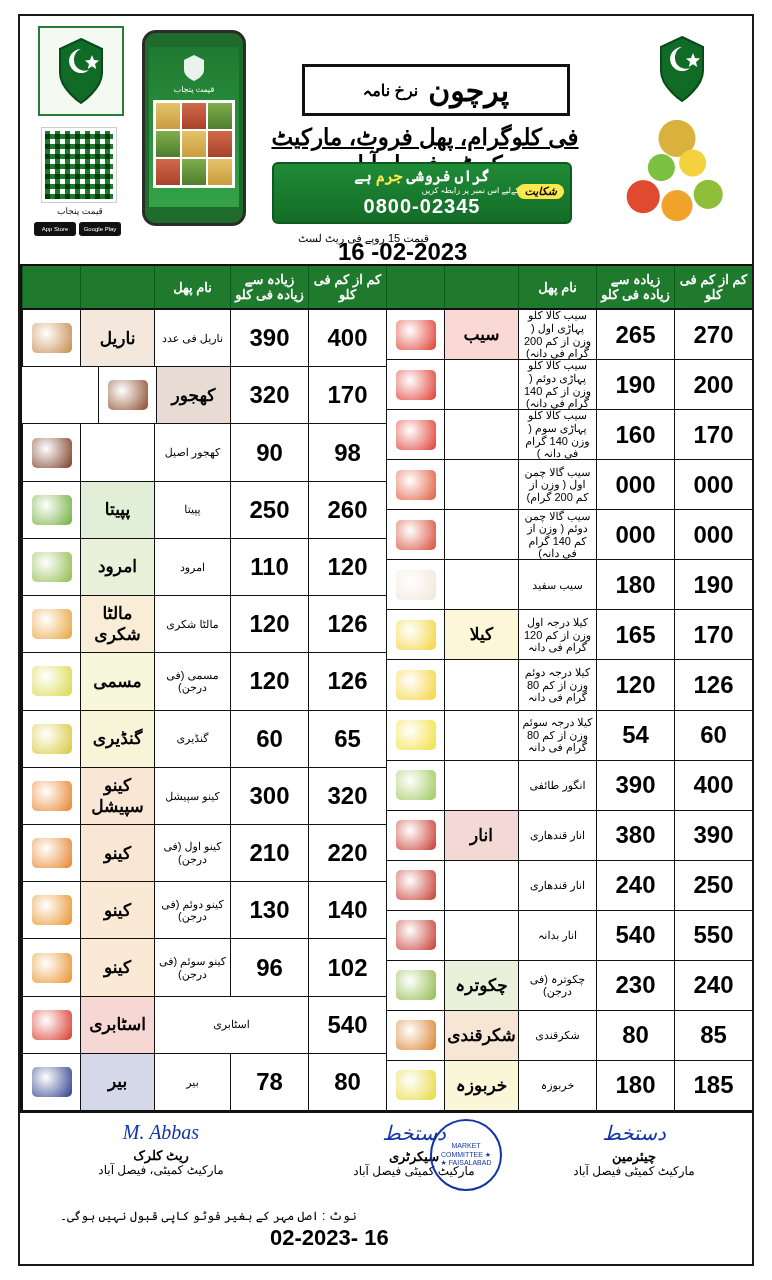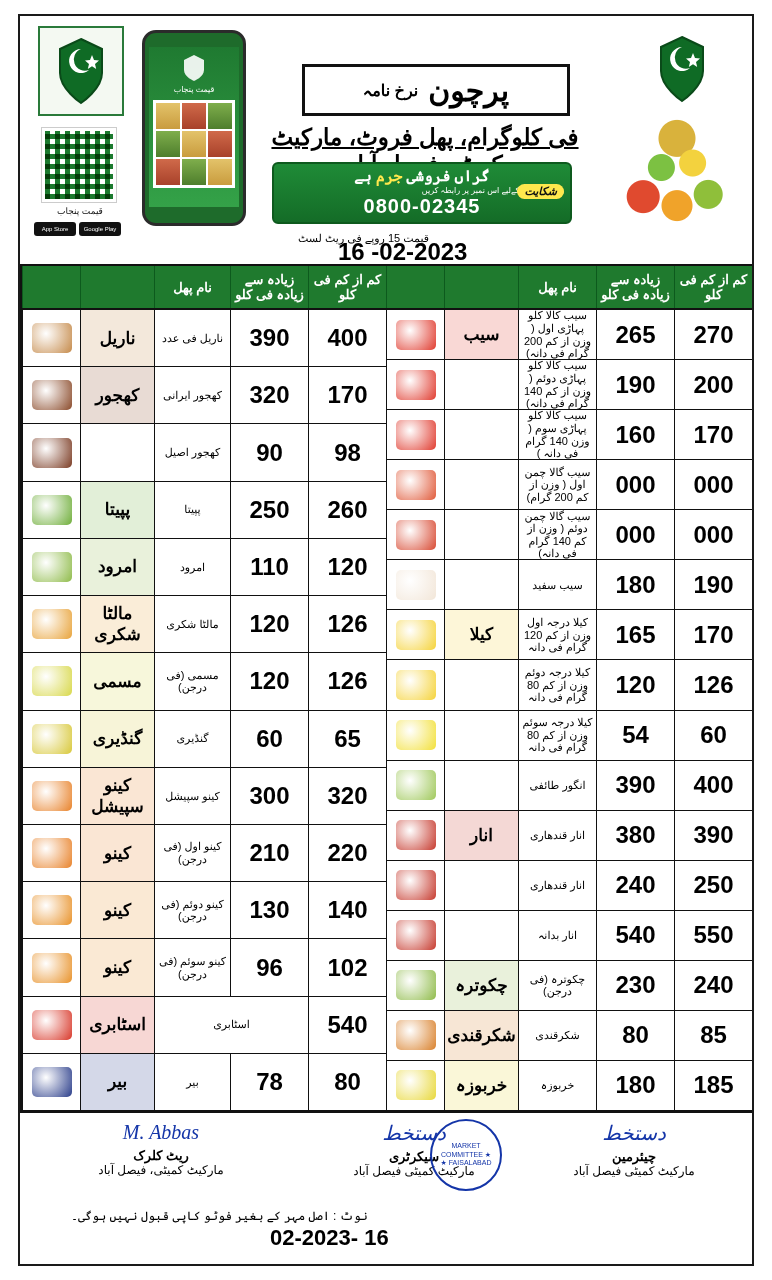"کھجور ایرانی" div.cell { html: <div>کھجور ایرانی</div> -> none }
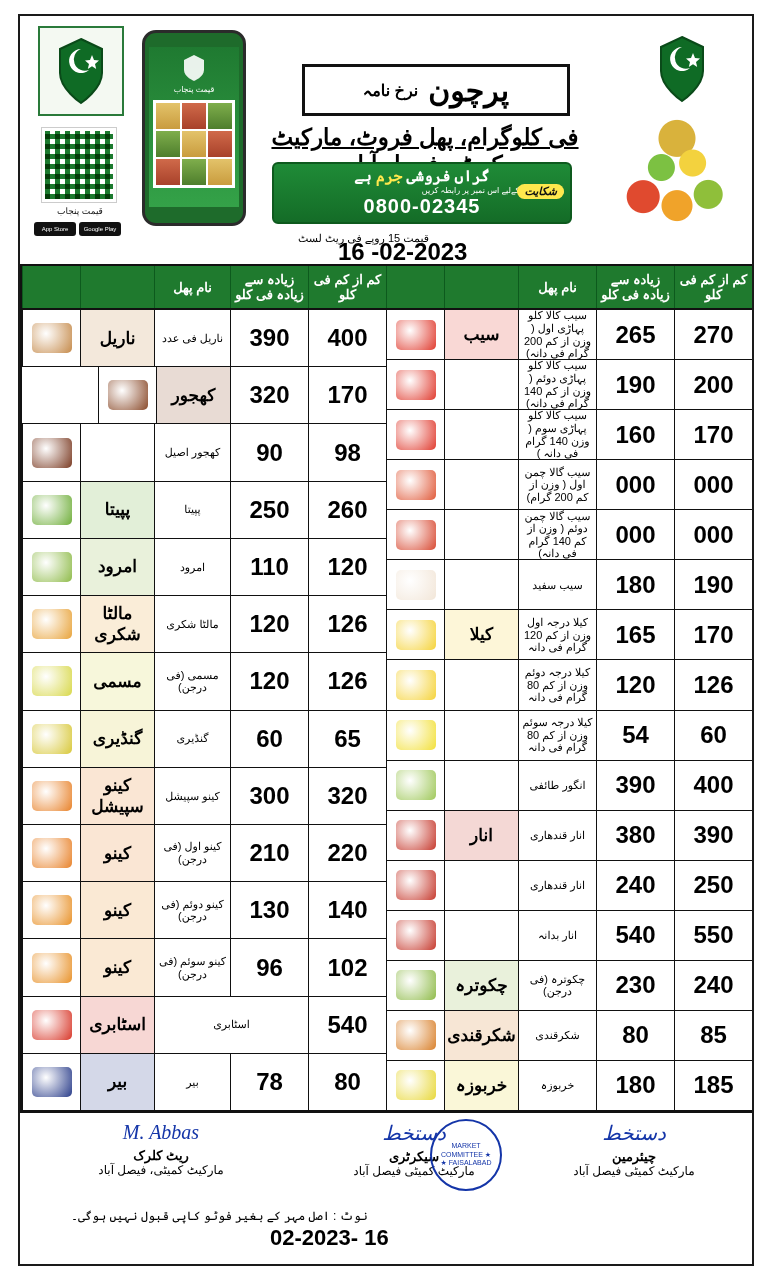"نوٹ : اصل مہر کے" .foot-note { left: 51px -> 40px }
